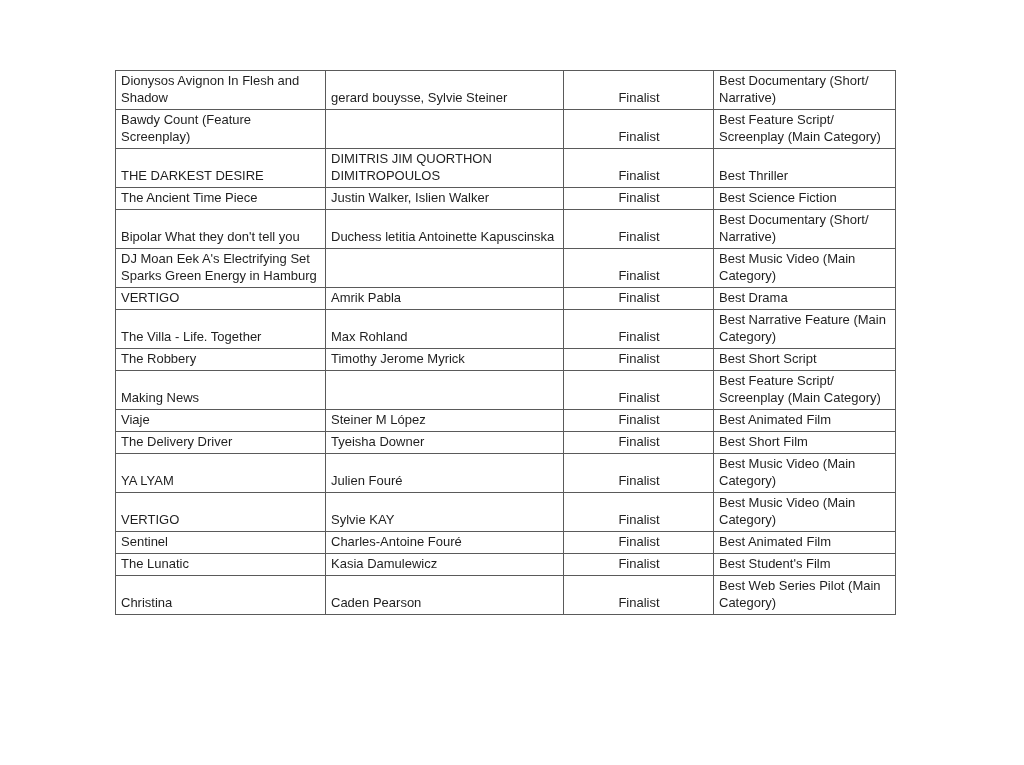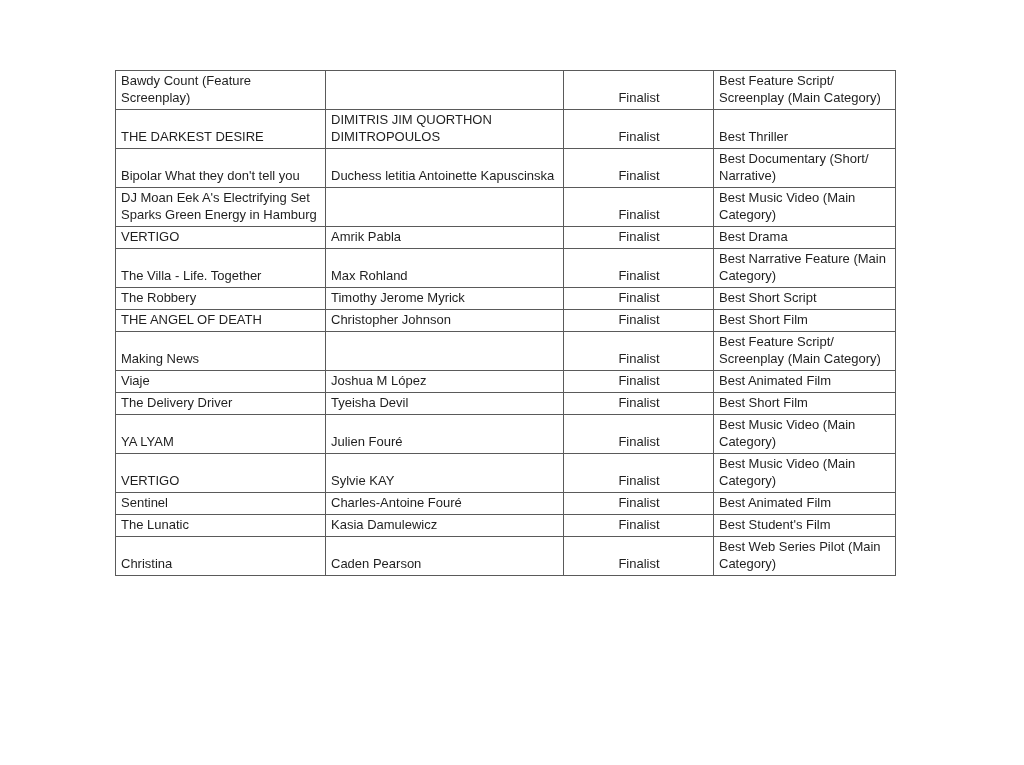"Dionysos Avignon In Flesh and" tr { html: none -> <tr> <td>Dionysos Avignon In Flesh and Shadow</td> <td>gerard bouysse, Sylvie Steiner</td> <td>Finalist</td> <td>Best Documentary (Short/ Narrative)</td> </tr> }
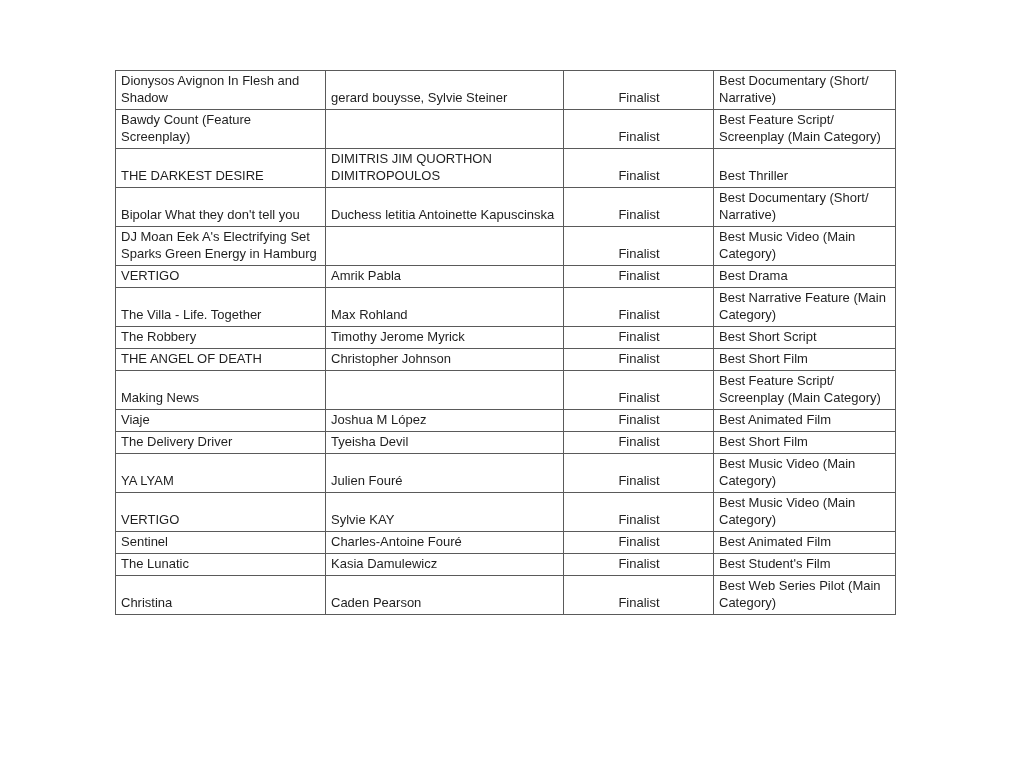"The Ancient Time Piece" tr { html: none -> <tr> <td>The Ancient Time Piece</td> <td>Justin Walker, Islien Walker</td> <td>Finalist</td> <td>Best Science Fiction</td> </tr> }
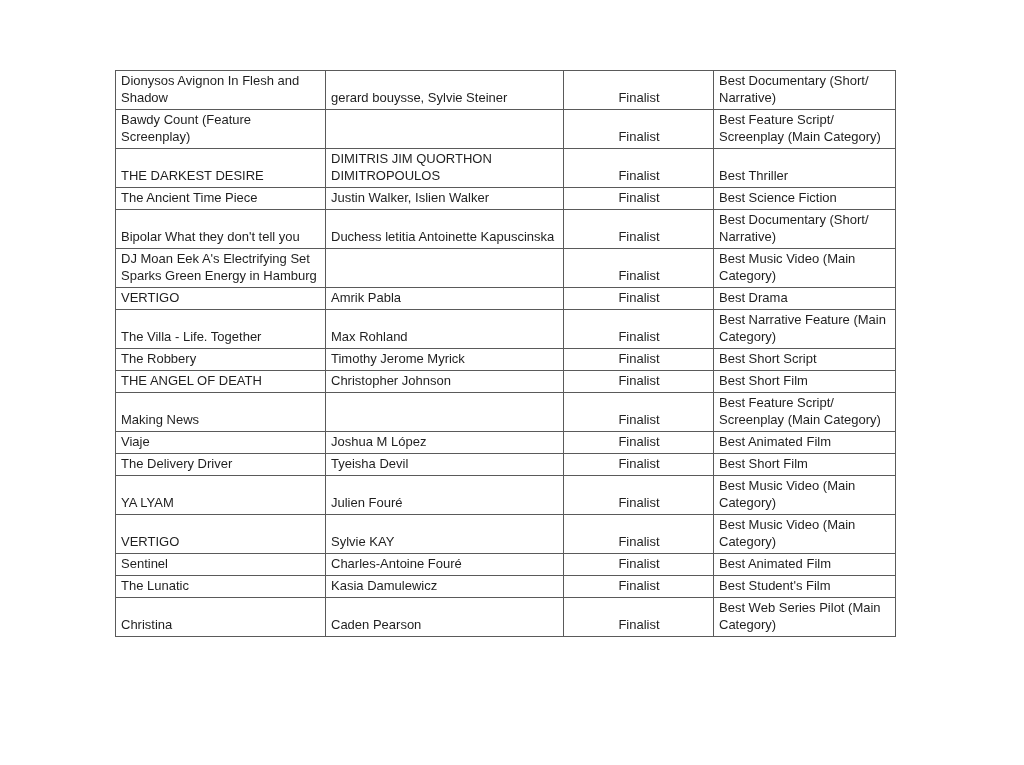"THE ANGEL OF DEATH" tr { html: <tr> <td>THE ANGEL OF DEATH</td> <td>Christopher Johnson</td> <td>Finalist</td> <td>Best Short Film</td> </tr> -> none }
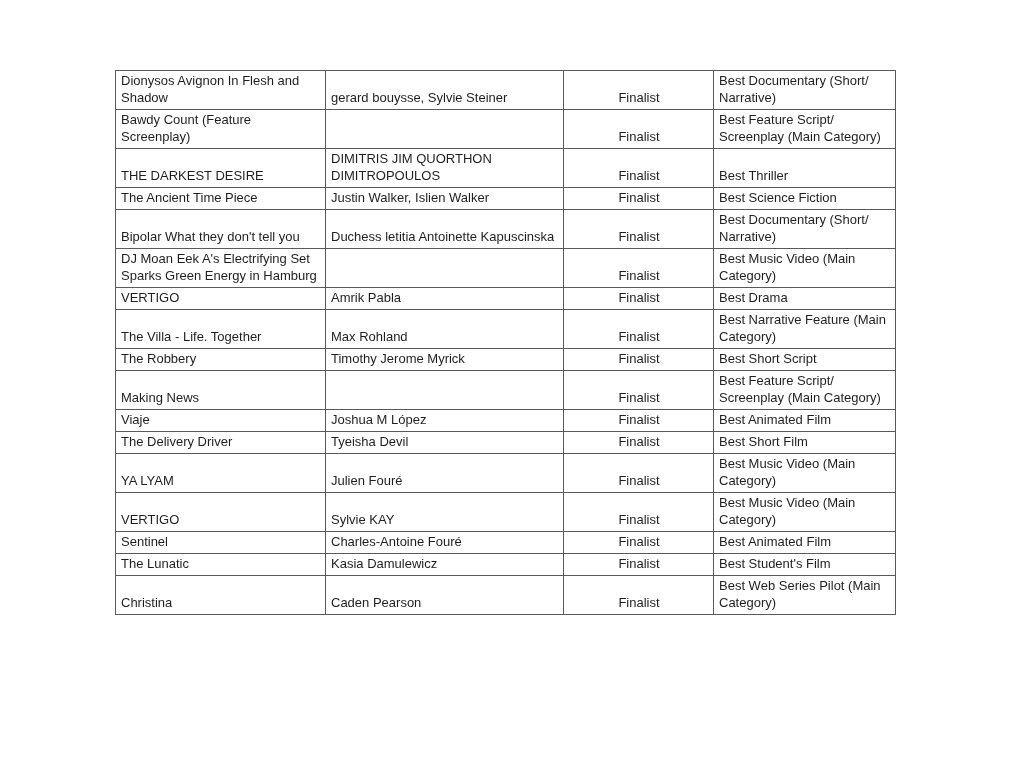"Joshua M López" td.creators-cell { text: Joshua -> Steiner }
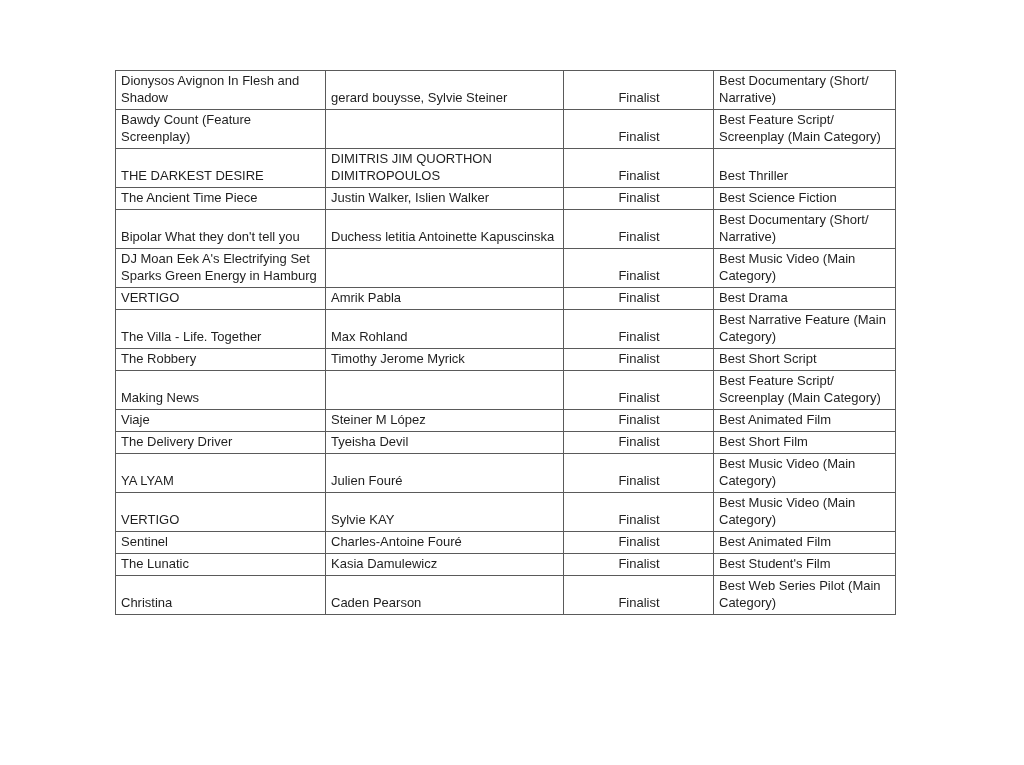"Tyeisha Devil" td.creators-cell { text: Devil -> Downer }
